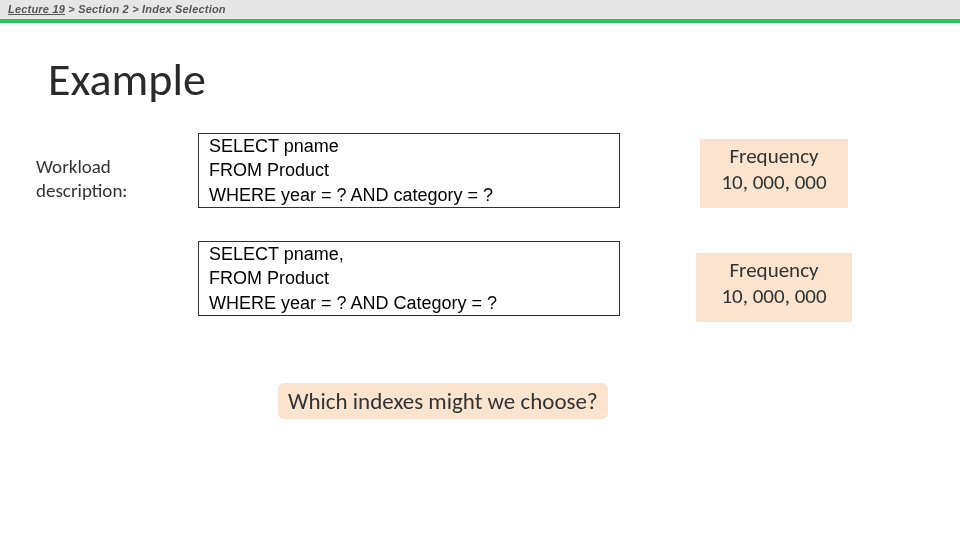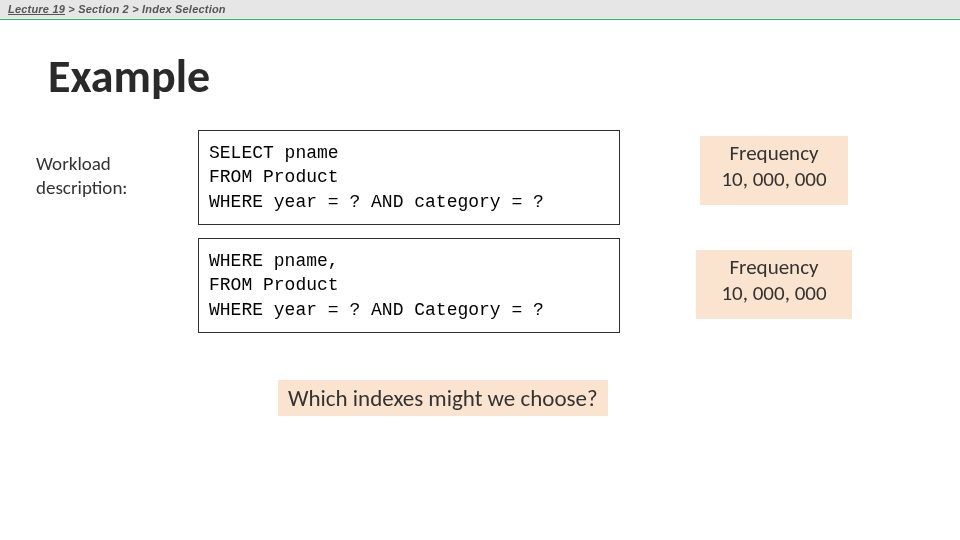"Lecture 19 > Section 2" .breadcrumb-bar { border-bottom: 1px solid #22c55e -> 4px solid #22c55e }
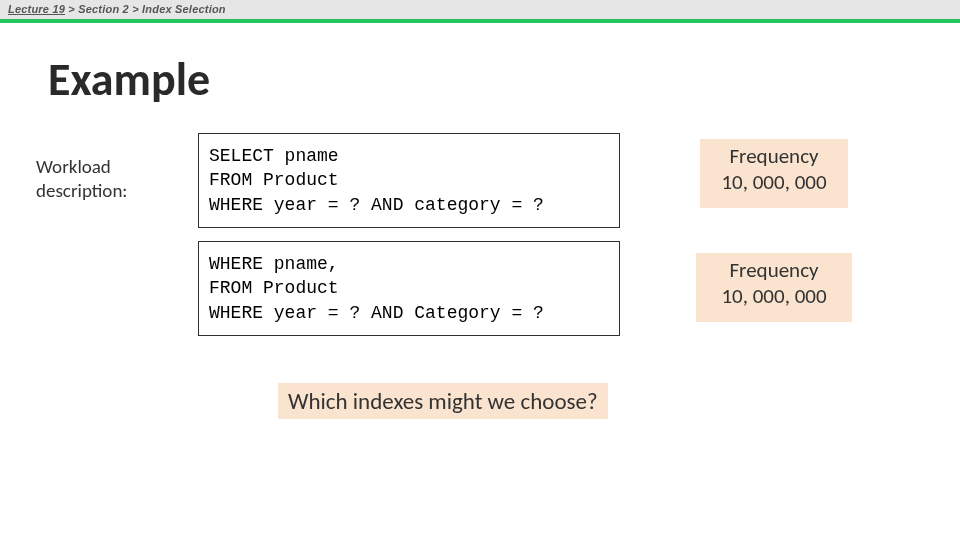"Example" .title { font-weight: 700 -> 400 }
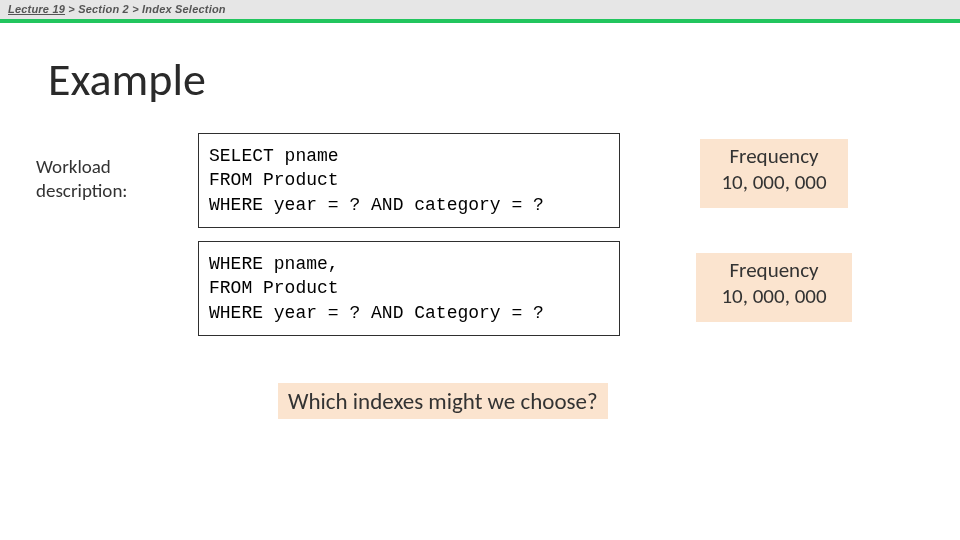"SELECT pname" .query-box { font-family: Liberation Mono, monospace -> Liberation Sans, sans-serif; padding: 10px 10px -> 0 10px }
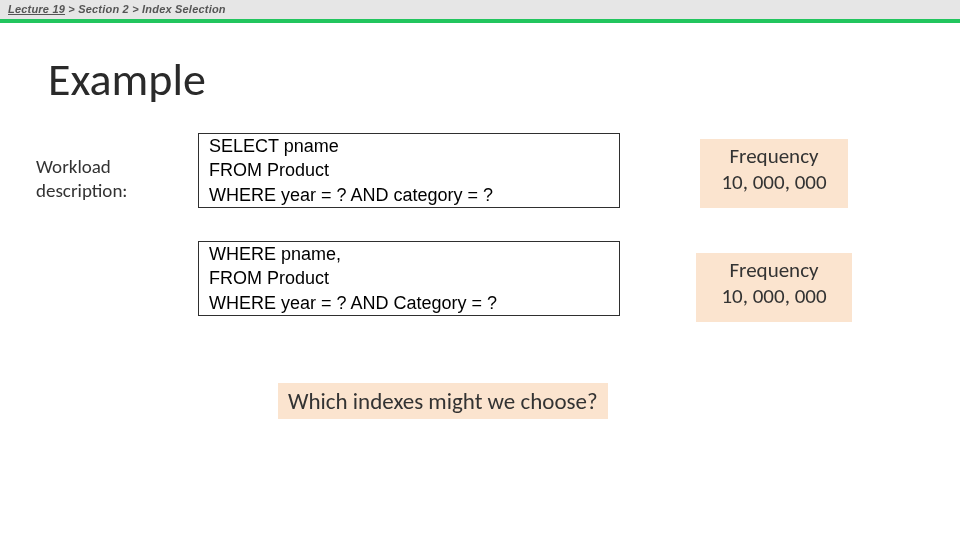"WHERE pname," div { text: WHERE -> SELECT }
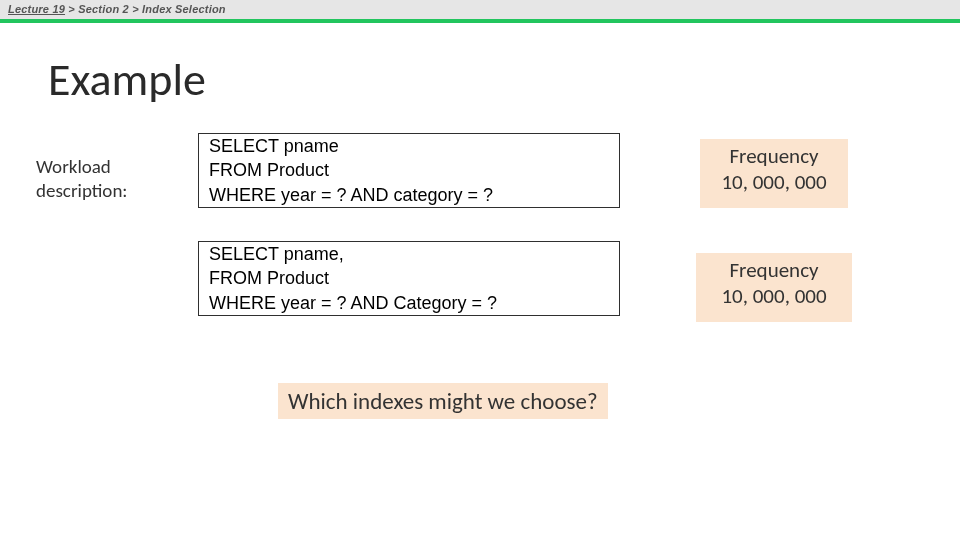"Which indexes might we choose?" .question { border-radius: none -> 6px }
